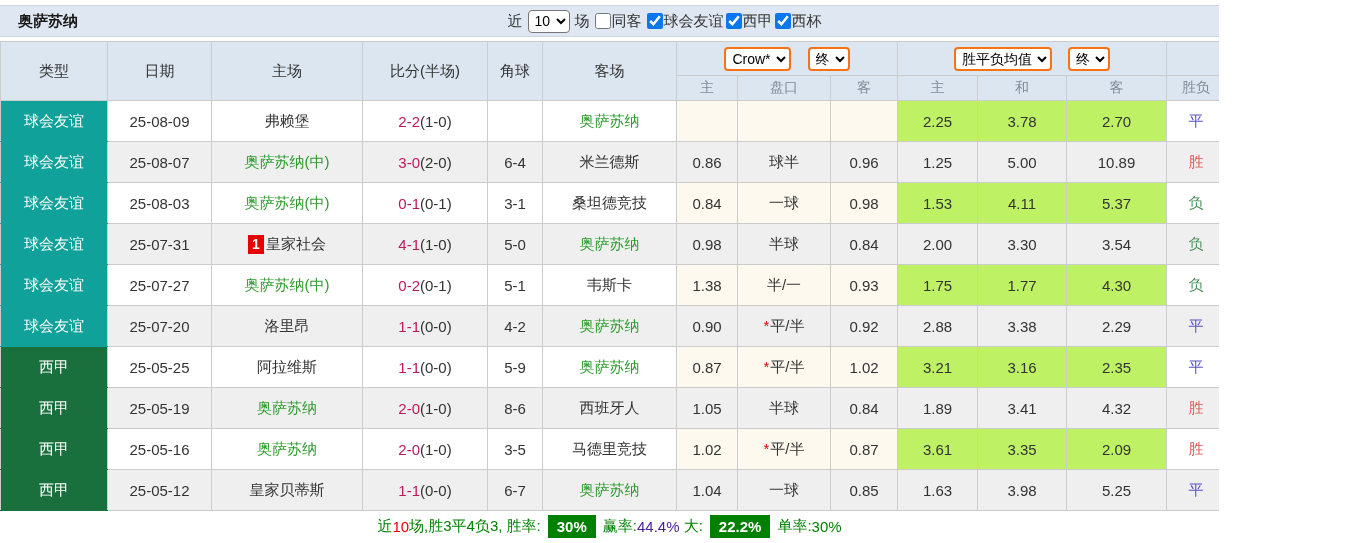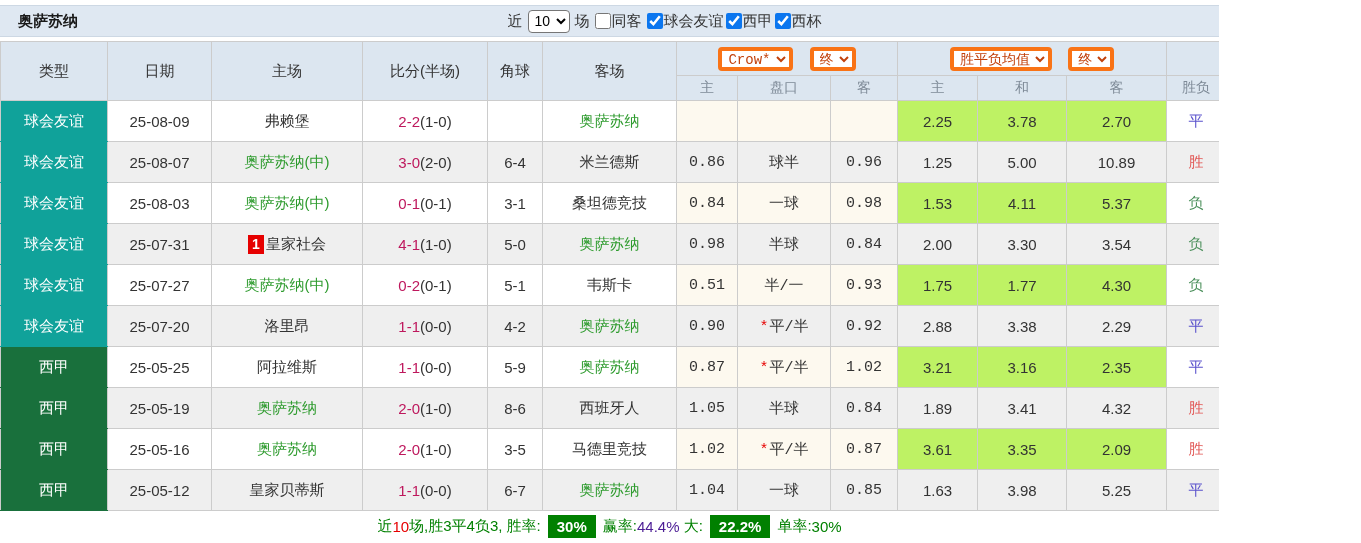"Crow*" .hsel { border: 4px solid #f97316 -> 2px solid #f97316; color: #c2410c -> #000000; font-family: Liberation Mono, monospace -> none }
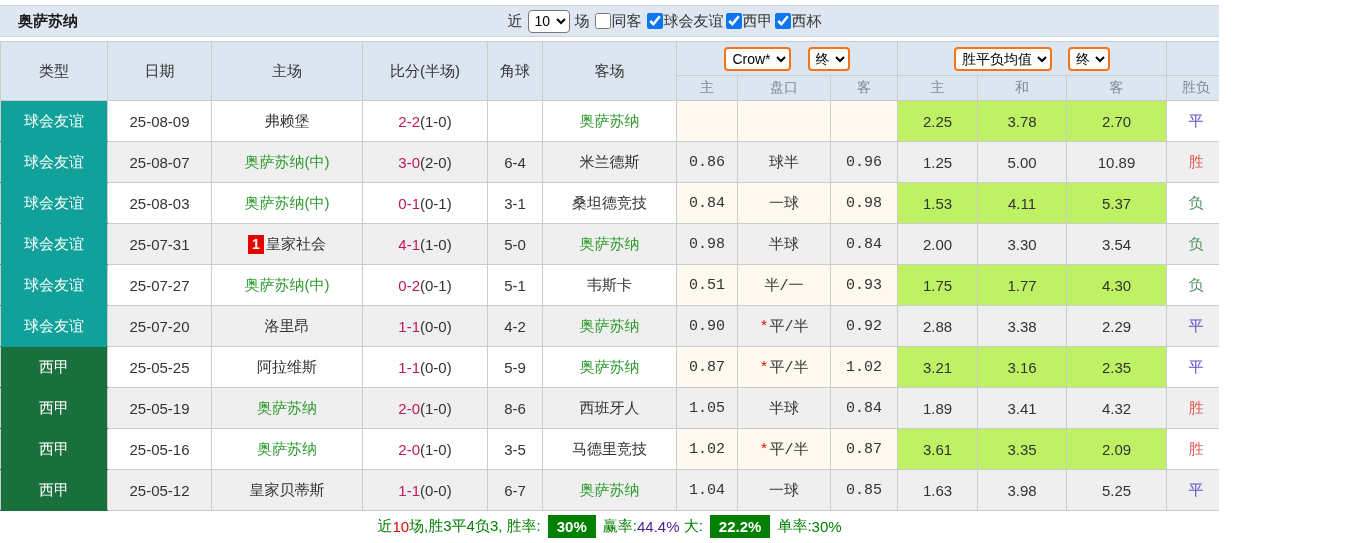"0.86" tbody td.odds { font-family: Liberation Mono, monospace -> none }
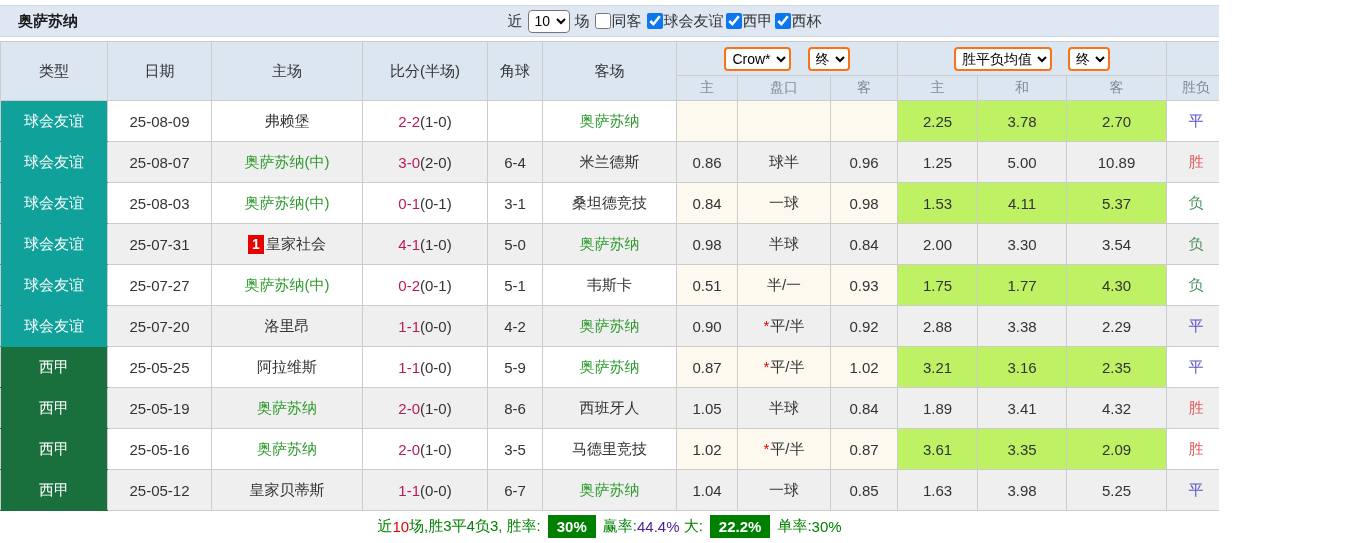"0.51" td.odds { text: 0.51 -> 1.38 }
